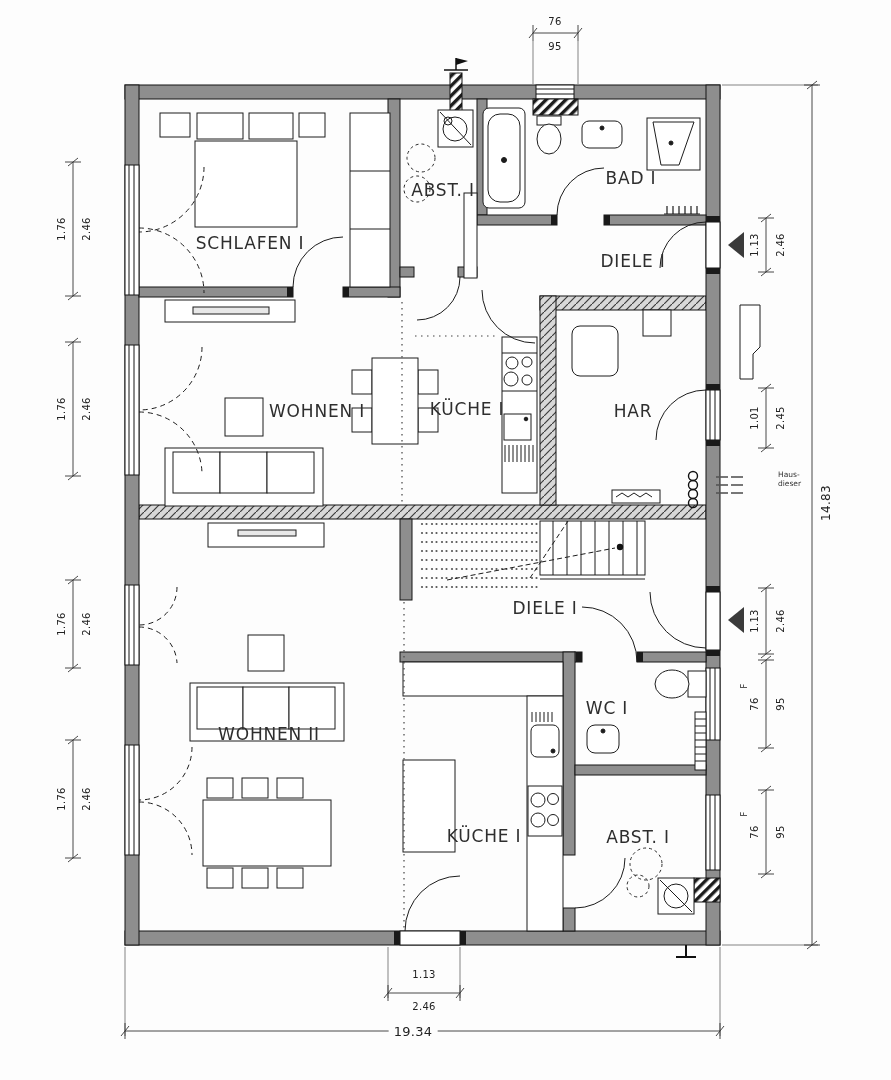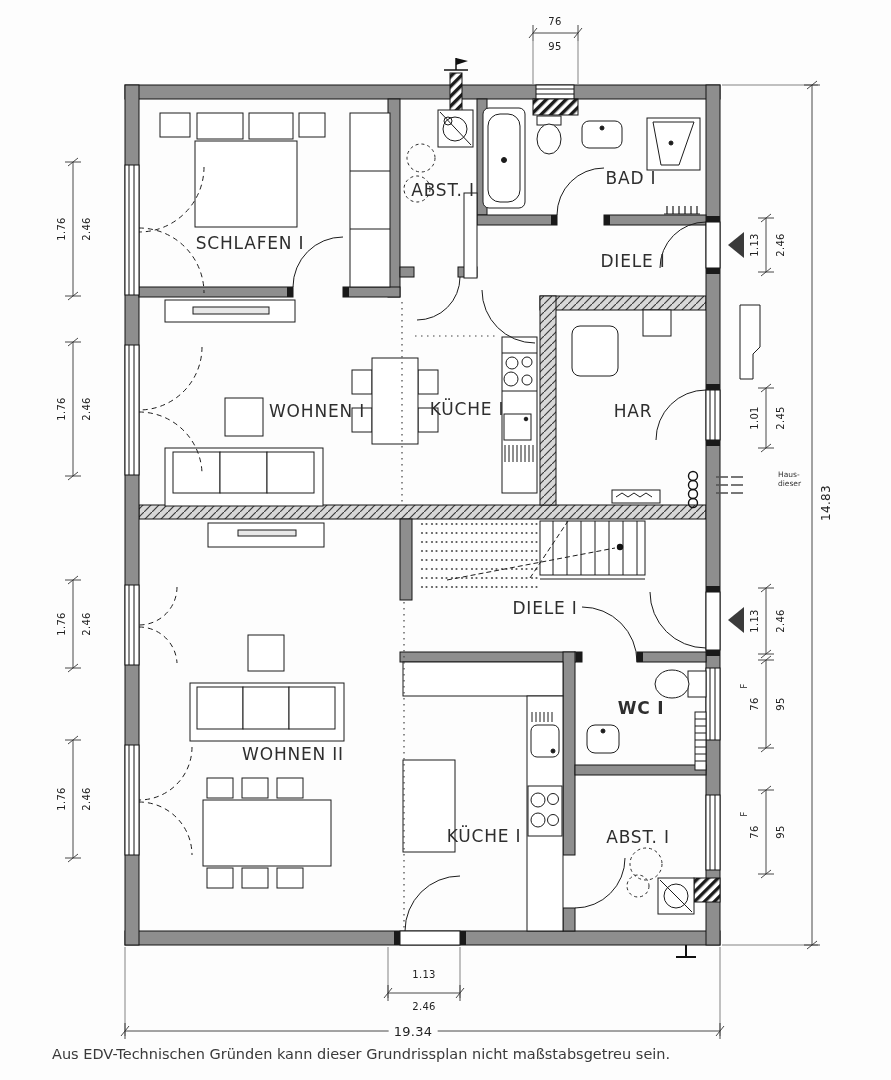"WC I" div.lbl { font-weight: bold -> none; left: 641px -> 607px }
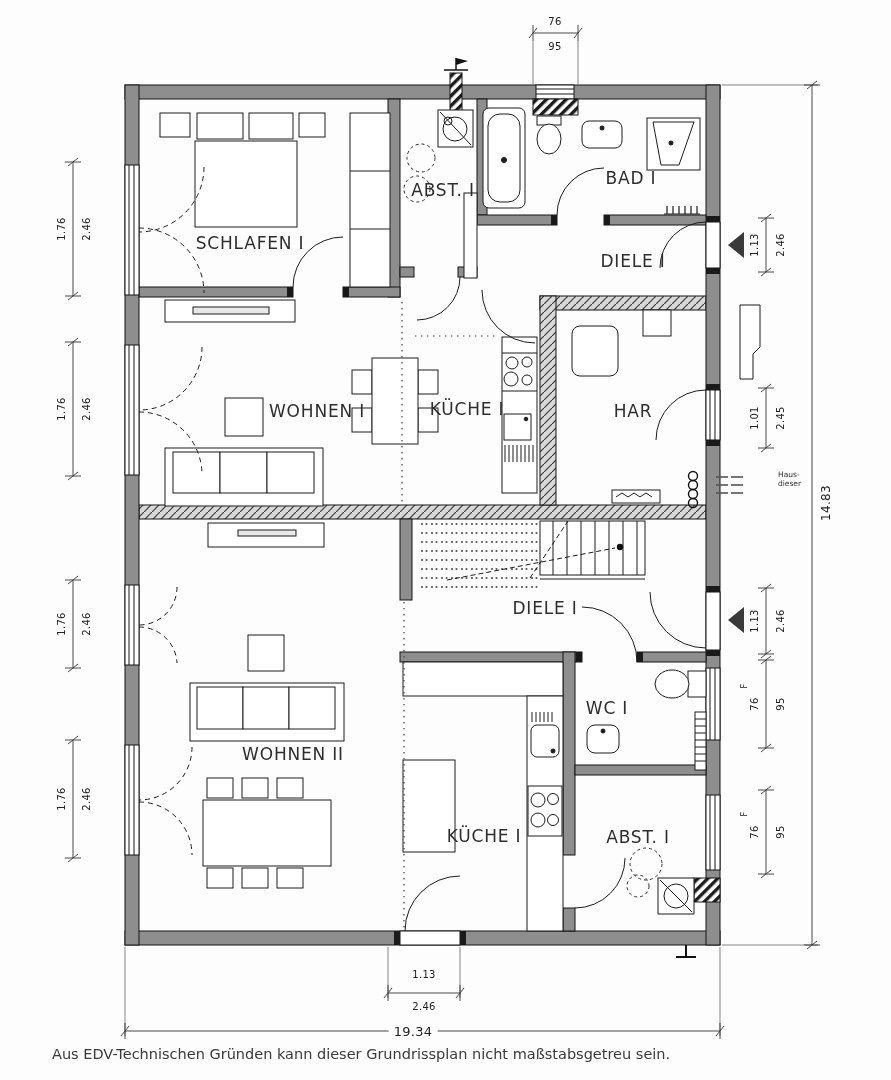"WOHNEN II" div.lbl { margin-left: 24px -> none; top: 754px -> 734px }
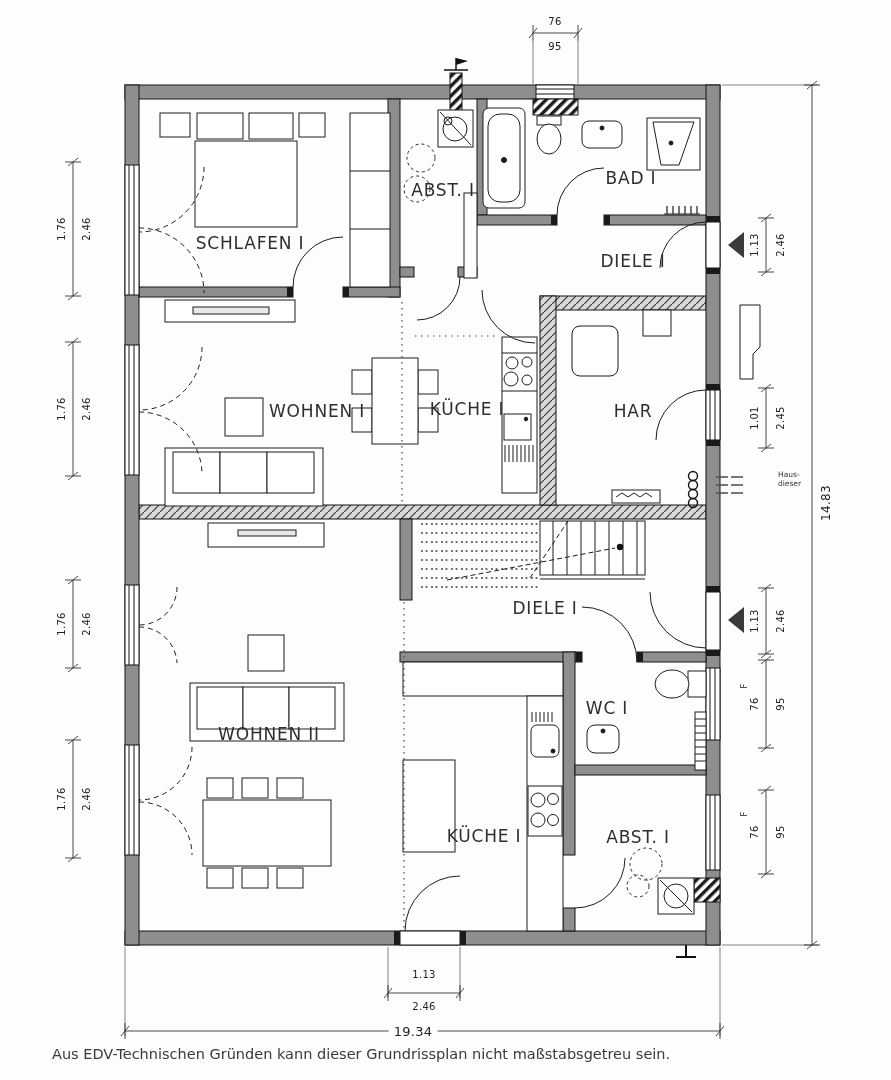"Aus EDV-Technischen Gründen kann dieser" div.footer { html: <div>Aus EDV-Technischen Gründen kann dieser Grundrissplan nicht maßstabsgetreu sein.</div> -> none }
